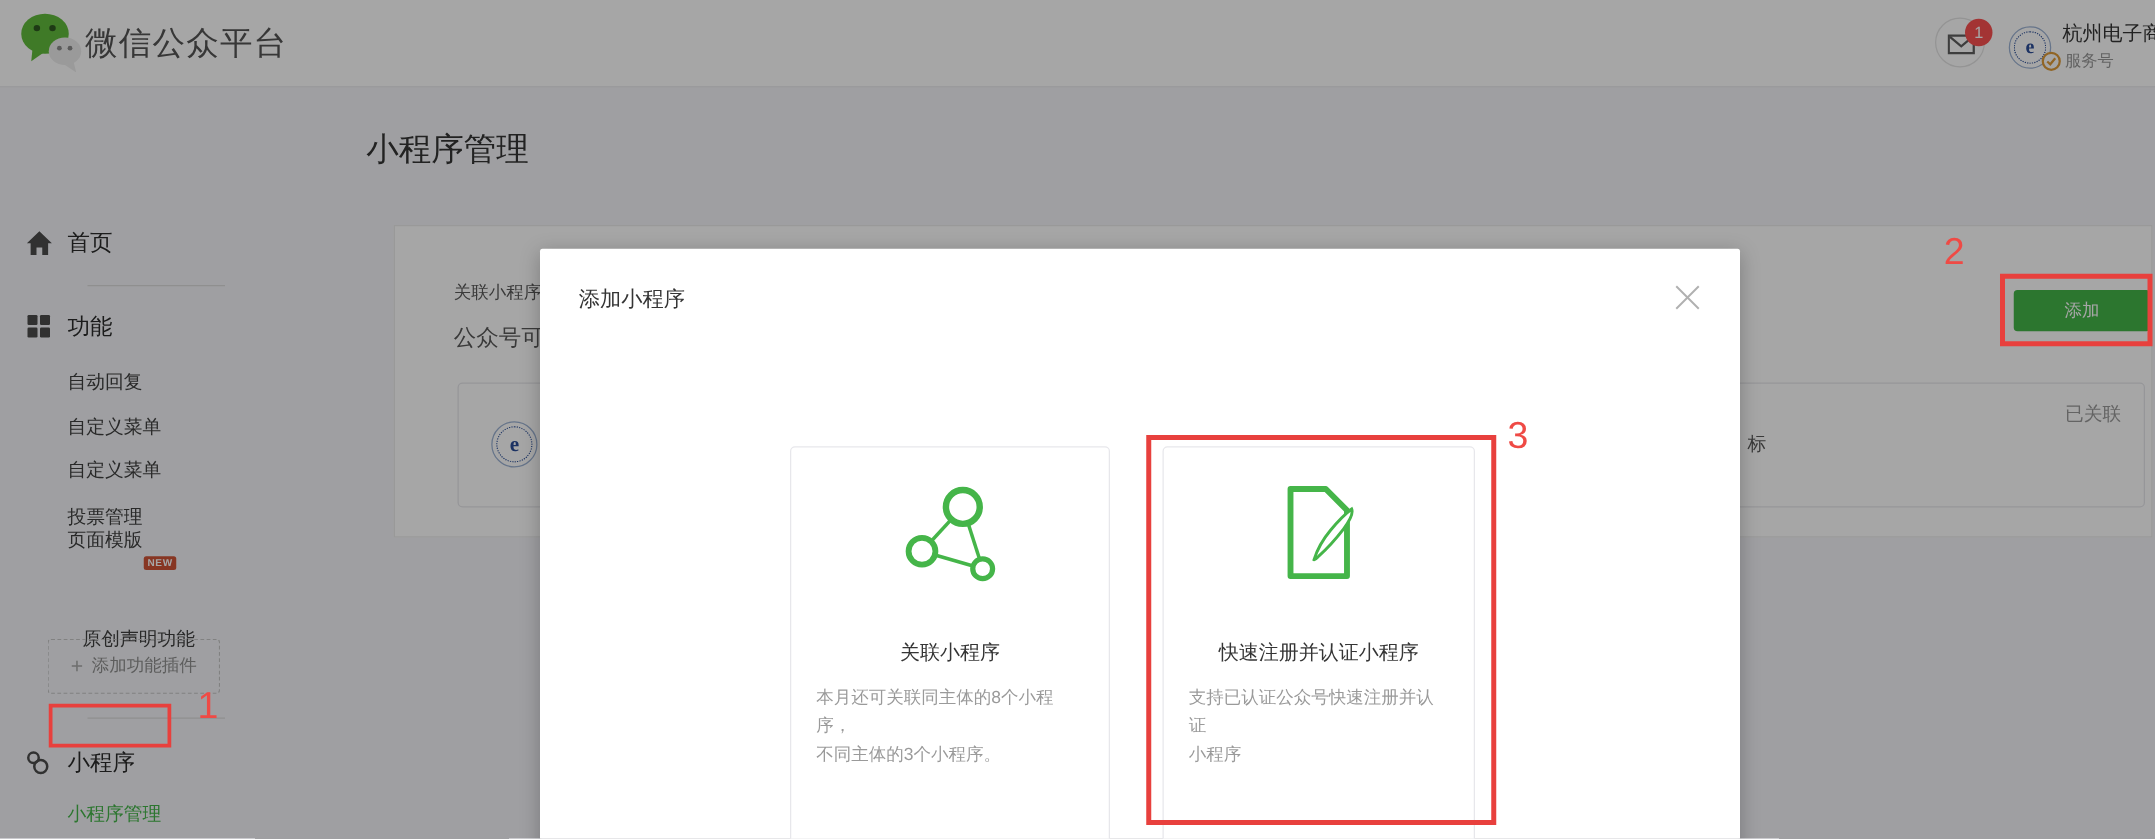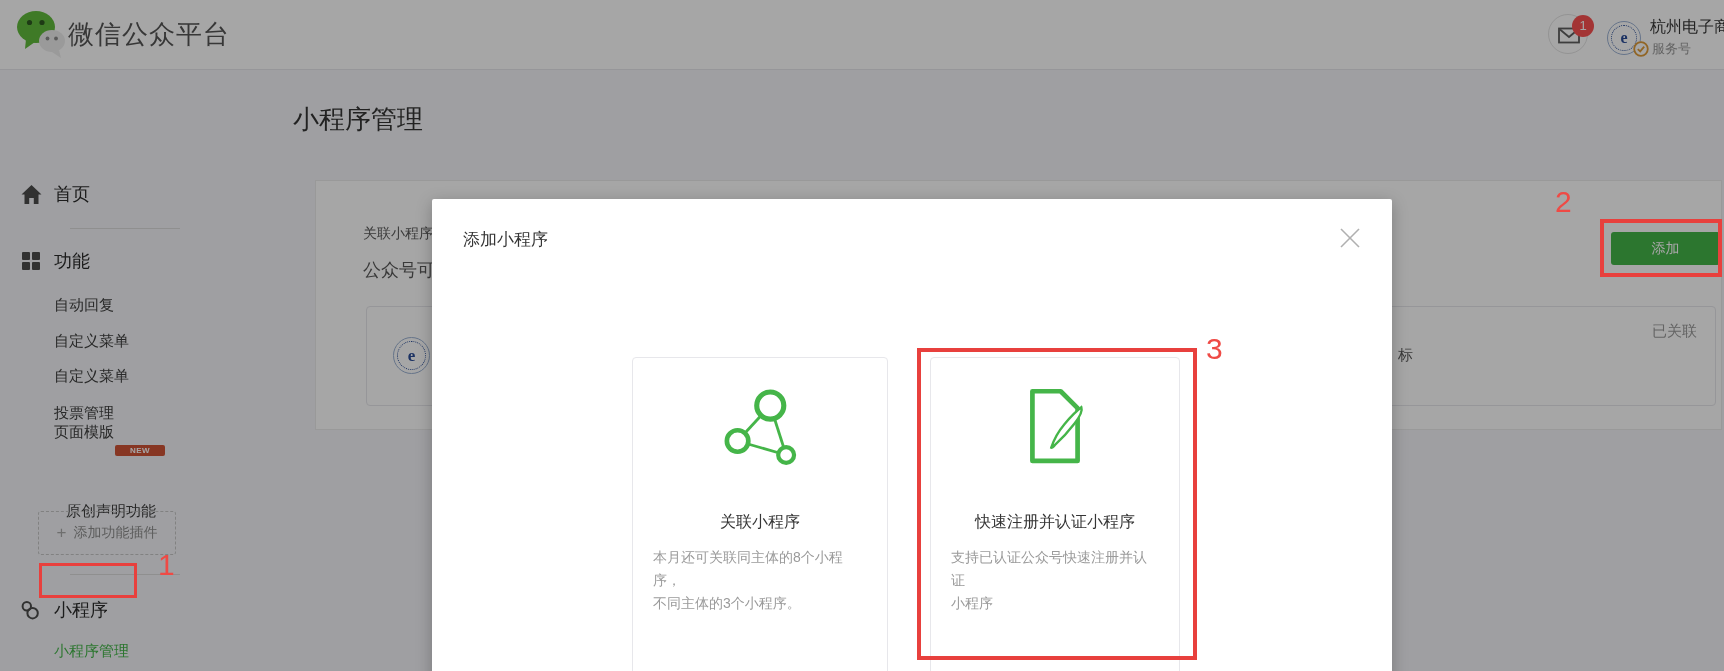"NEW" .new-badge { padding: 1px 15px -> 1px 3px }
